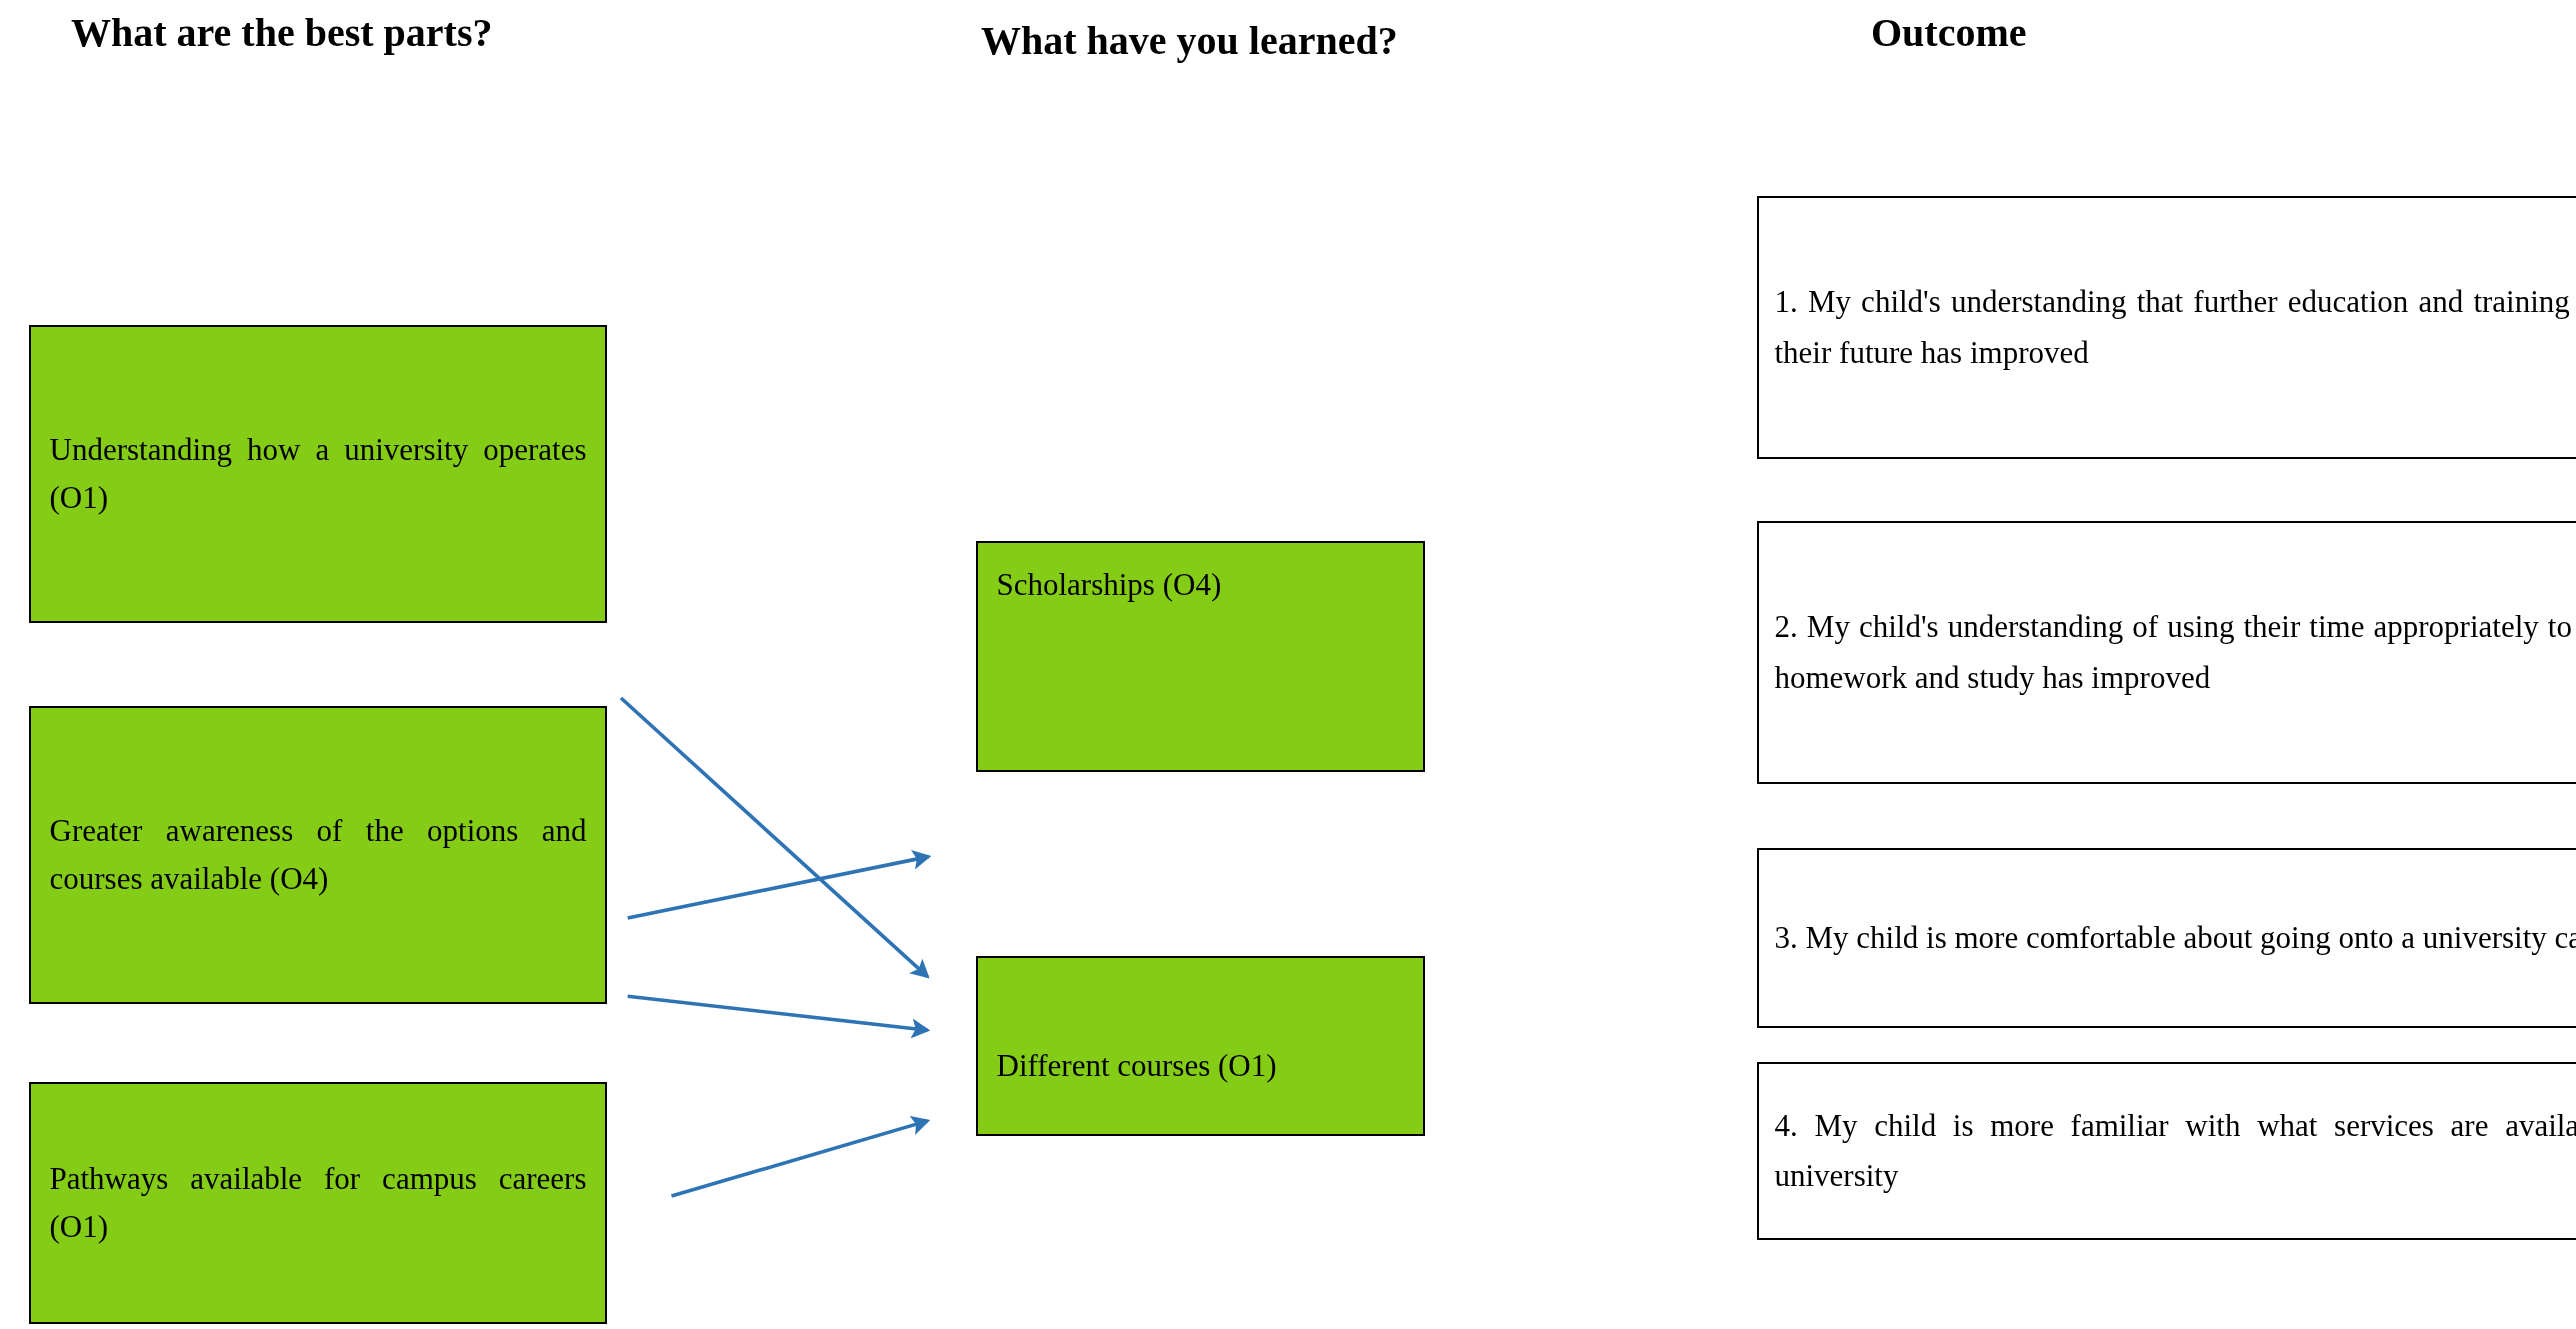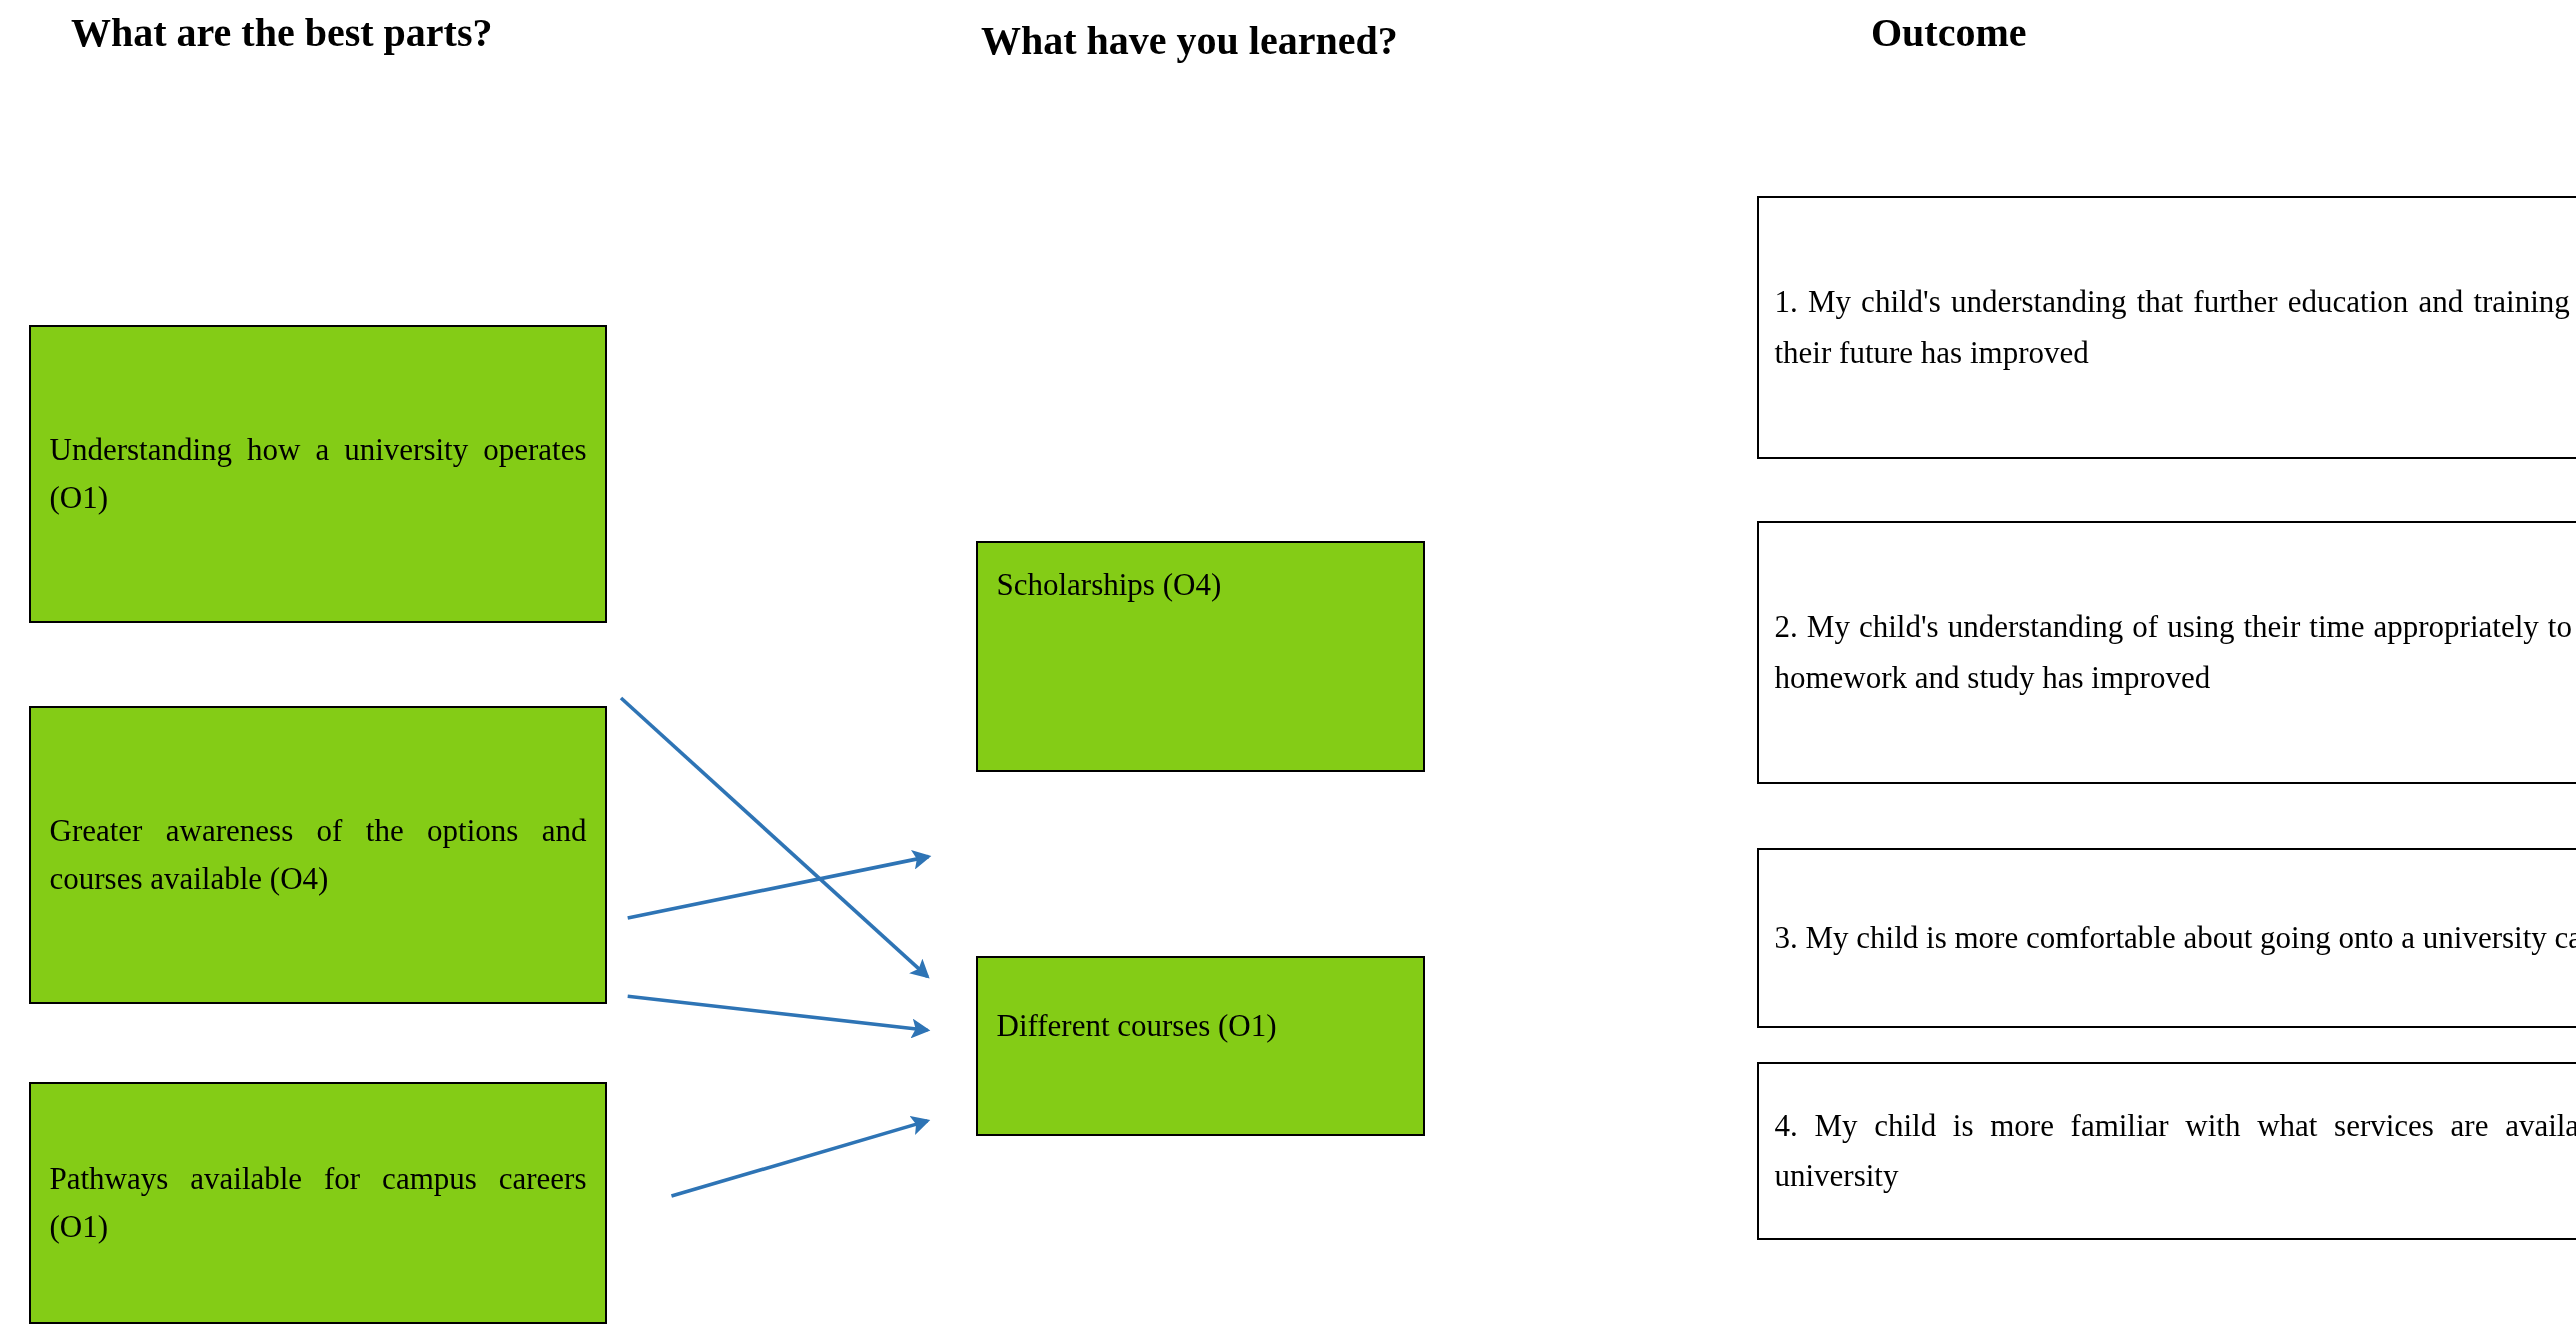"Different courses (O1)" #box-different-courses .box-text { margin-top: none -> 40px }
